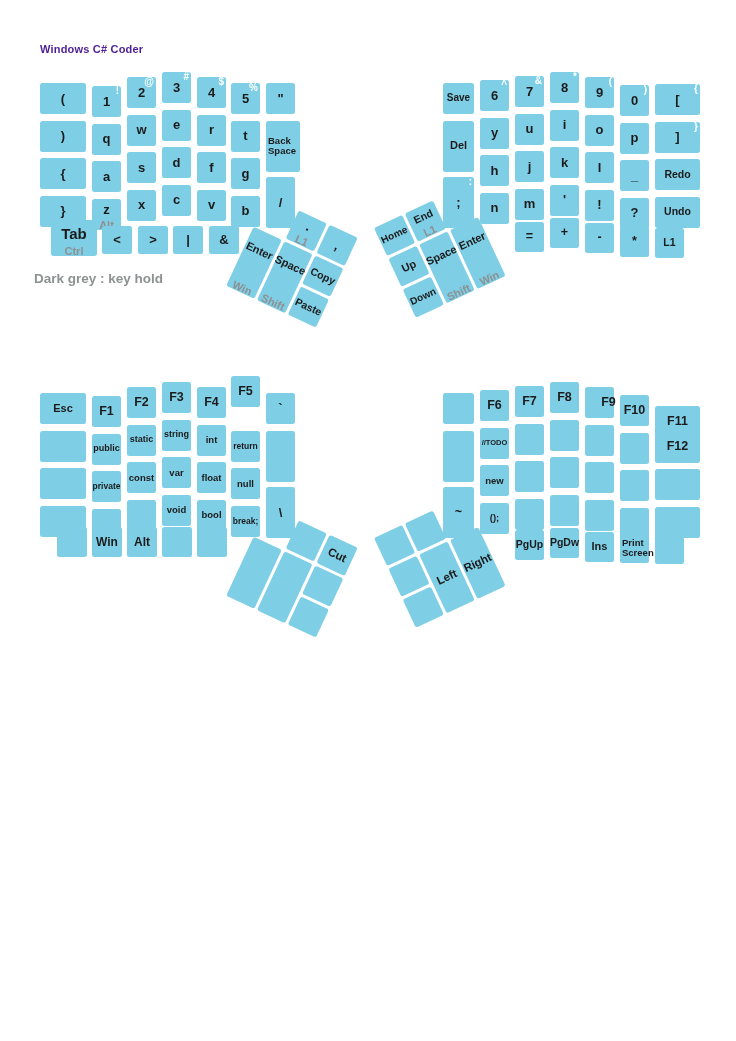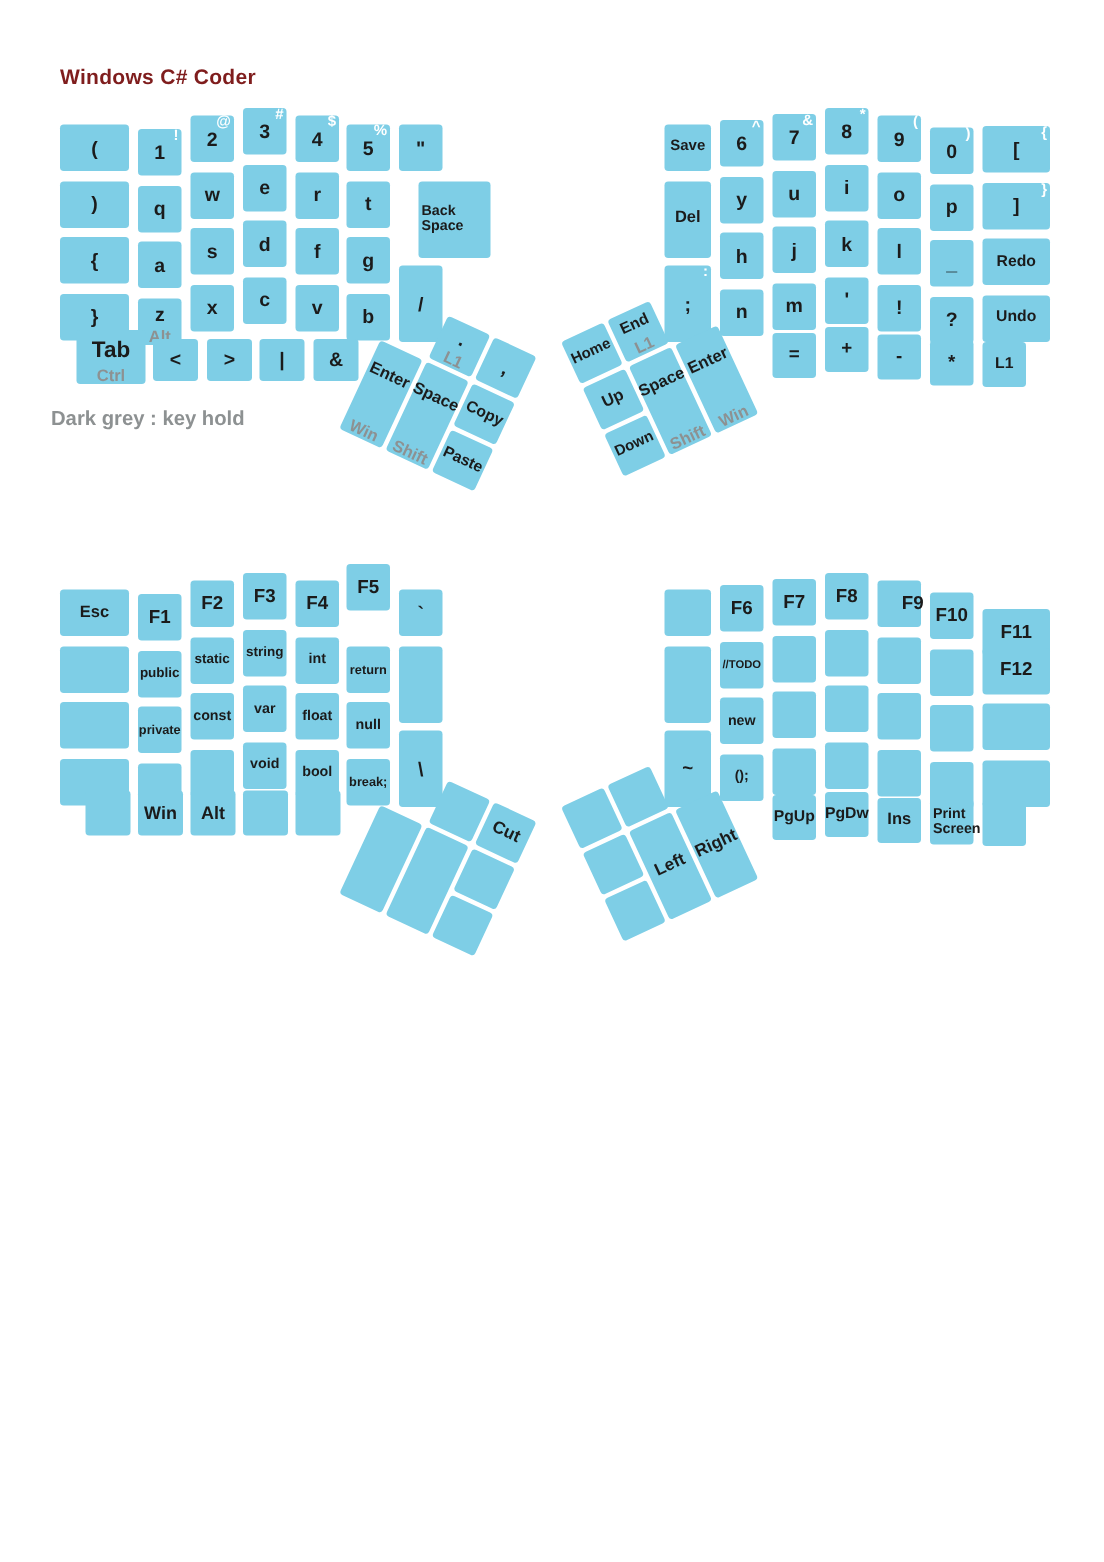"Windows C# Coder" .title { color: #7f1d1d -> #4c1d95; font-size: 14px -> 11px }
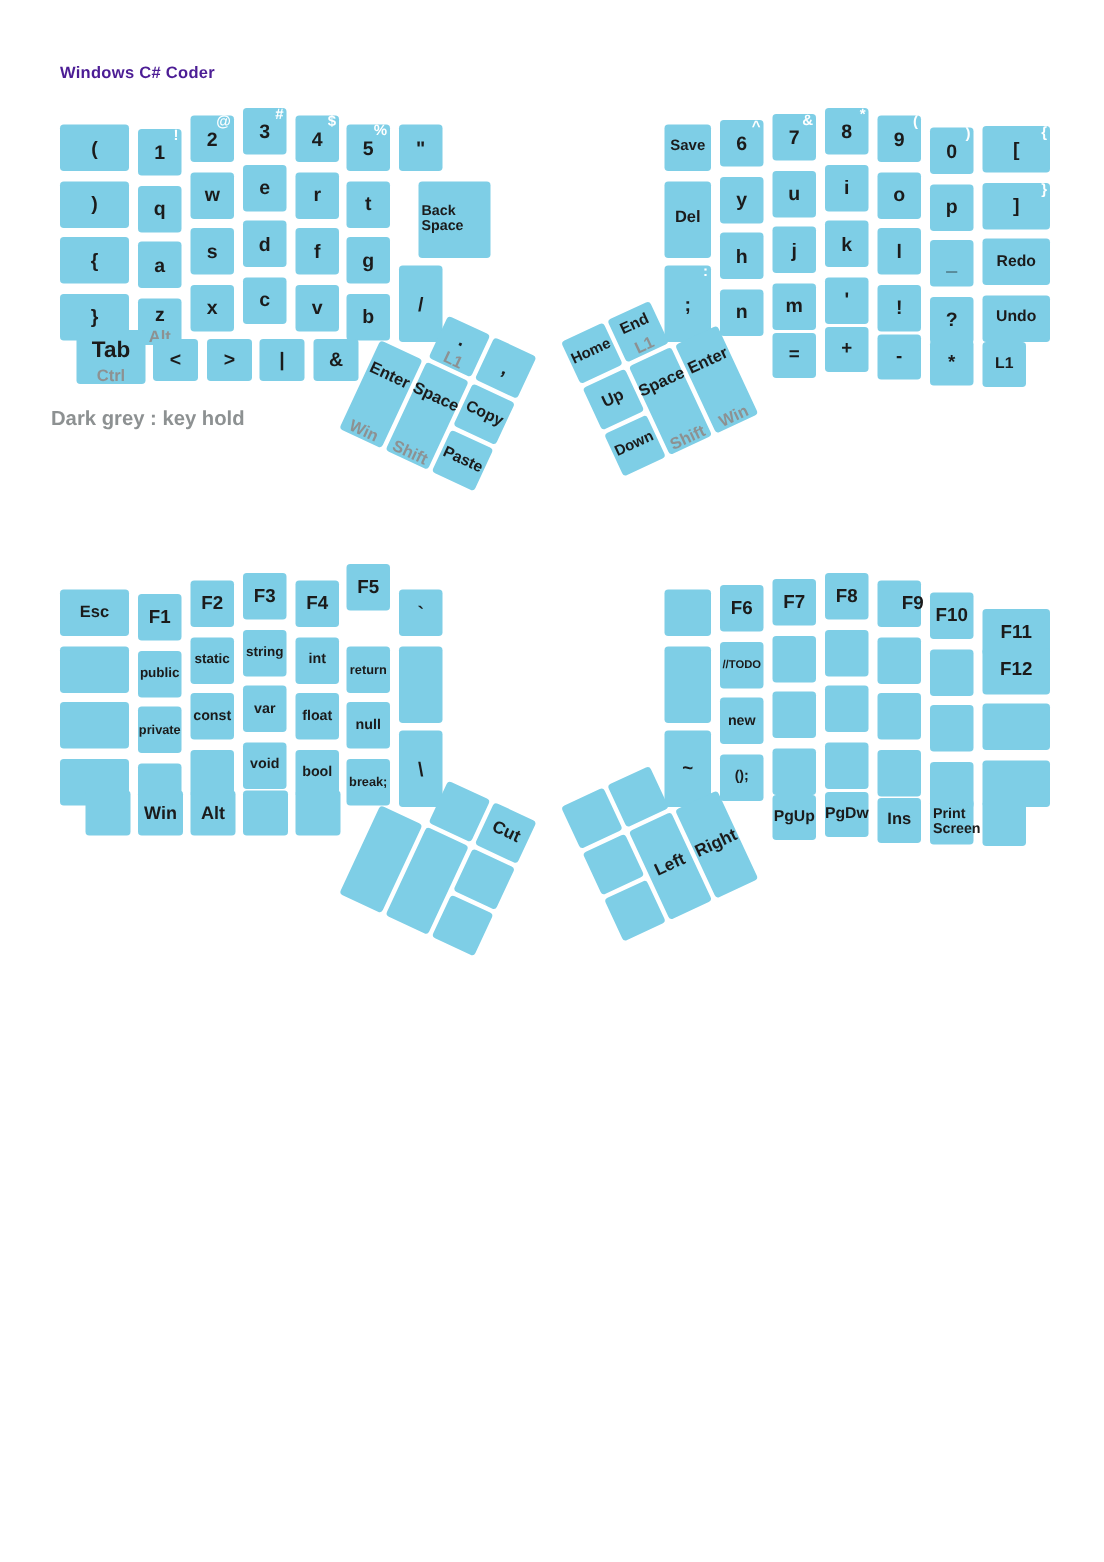"Back" div.key { margin-left: 13px -> none; width: 48px -> 34px }
